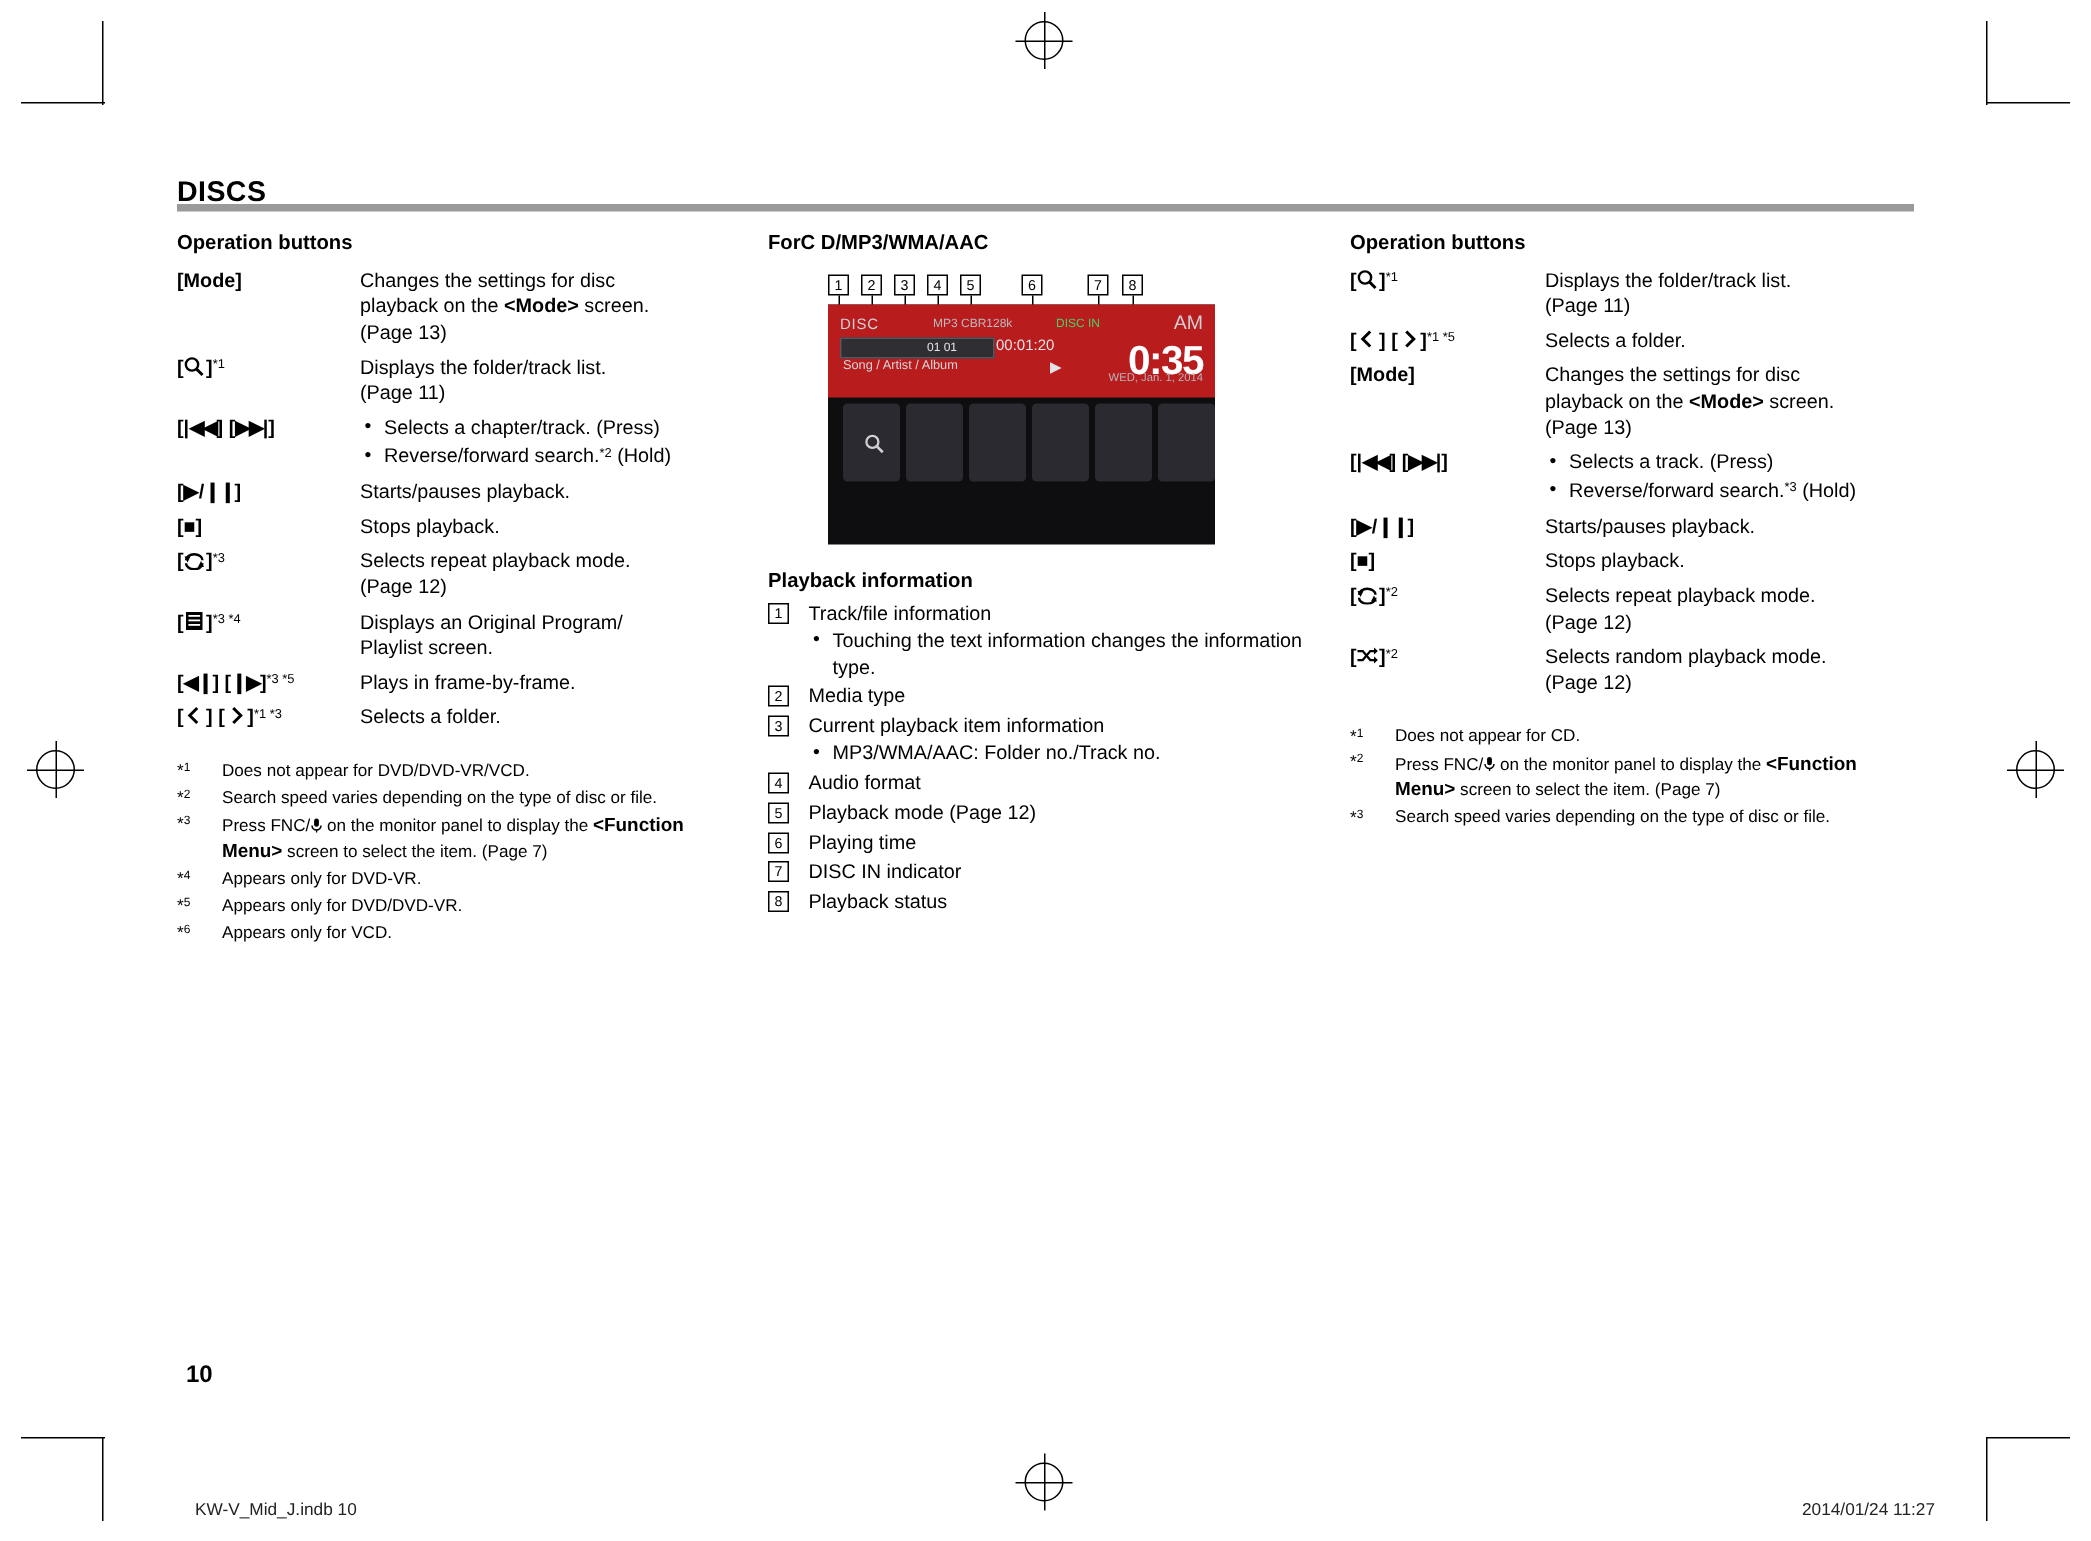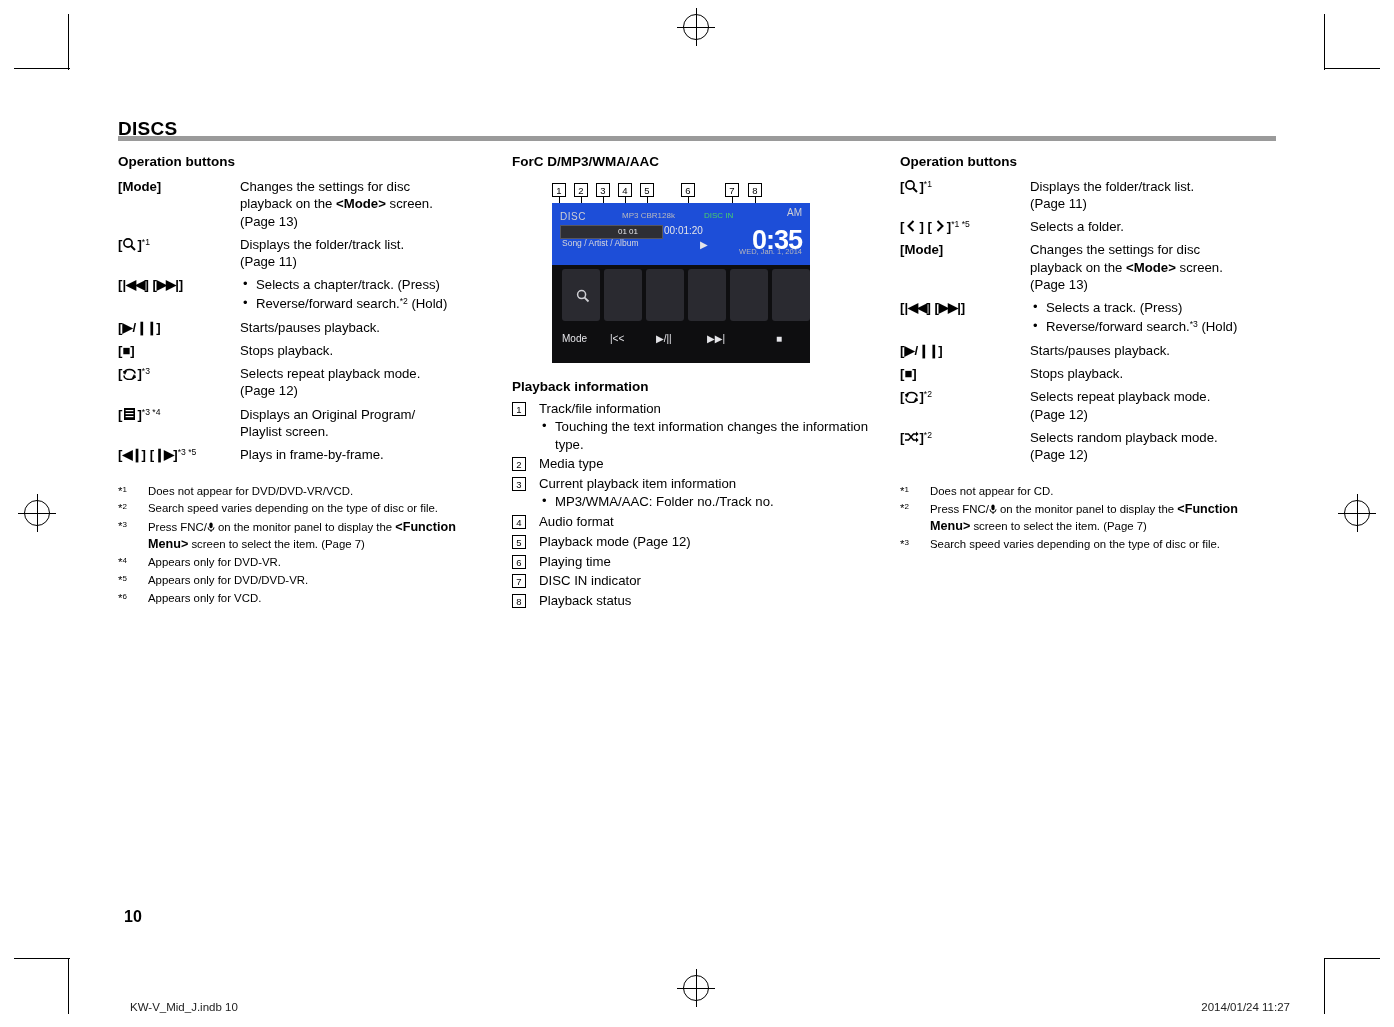"DISC" .s-topbar { background: #1d4ed8 -> #b91c1c }
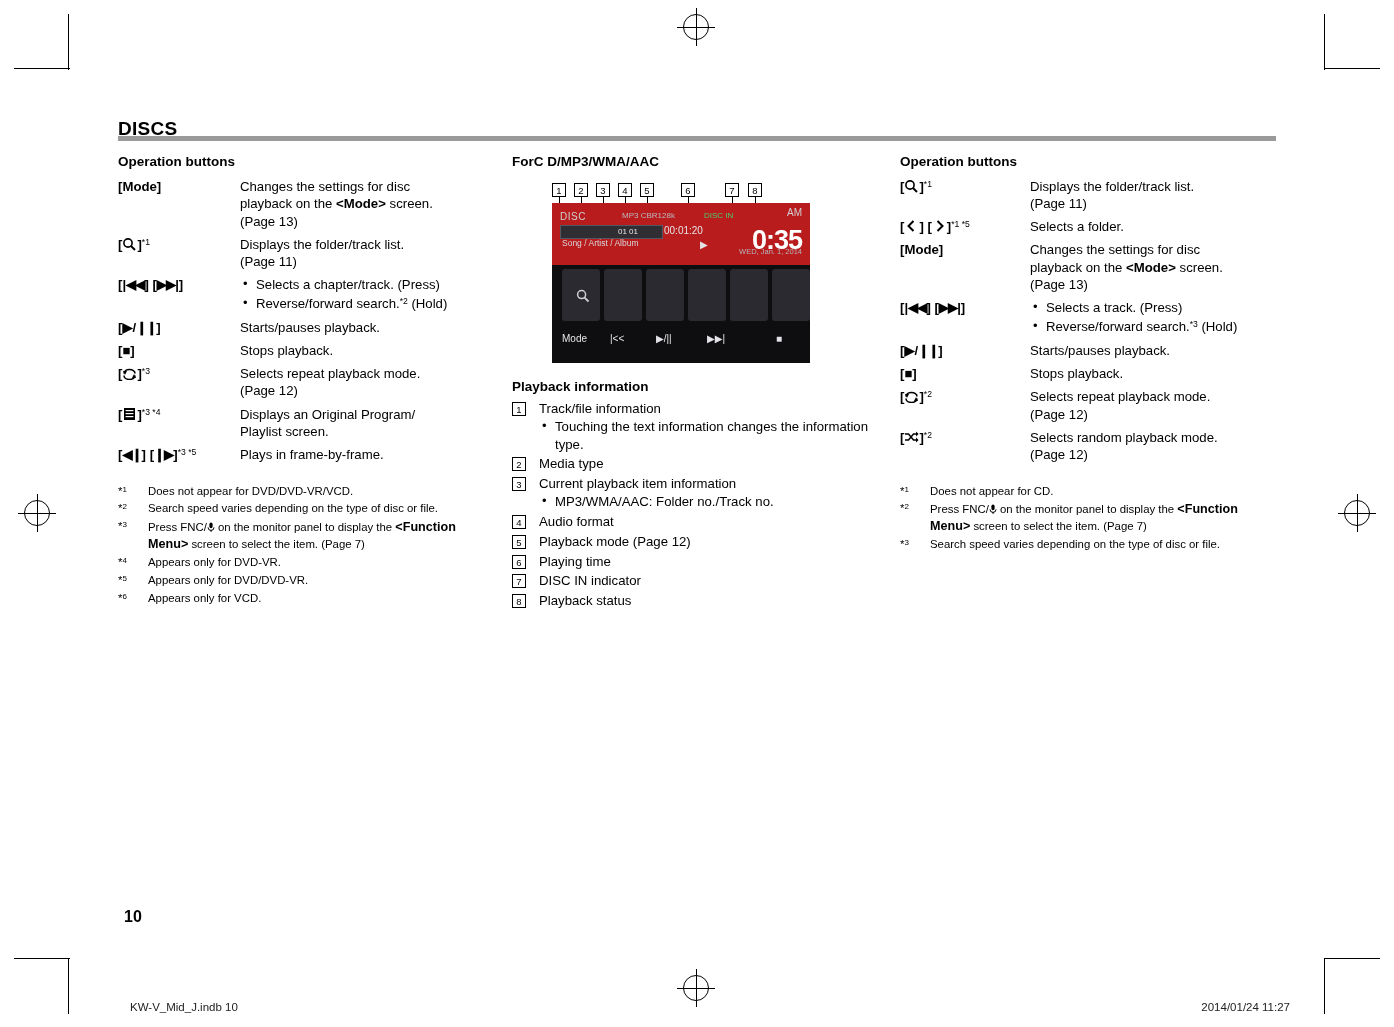"AM" .s-am { font-size: 10px -> 13px }
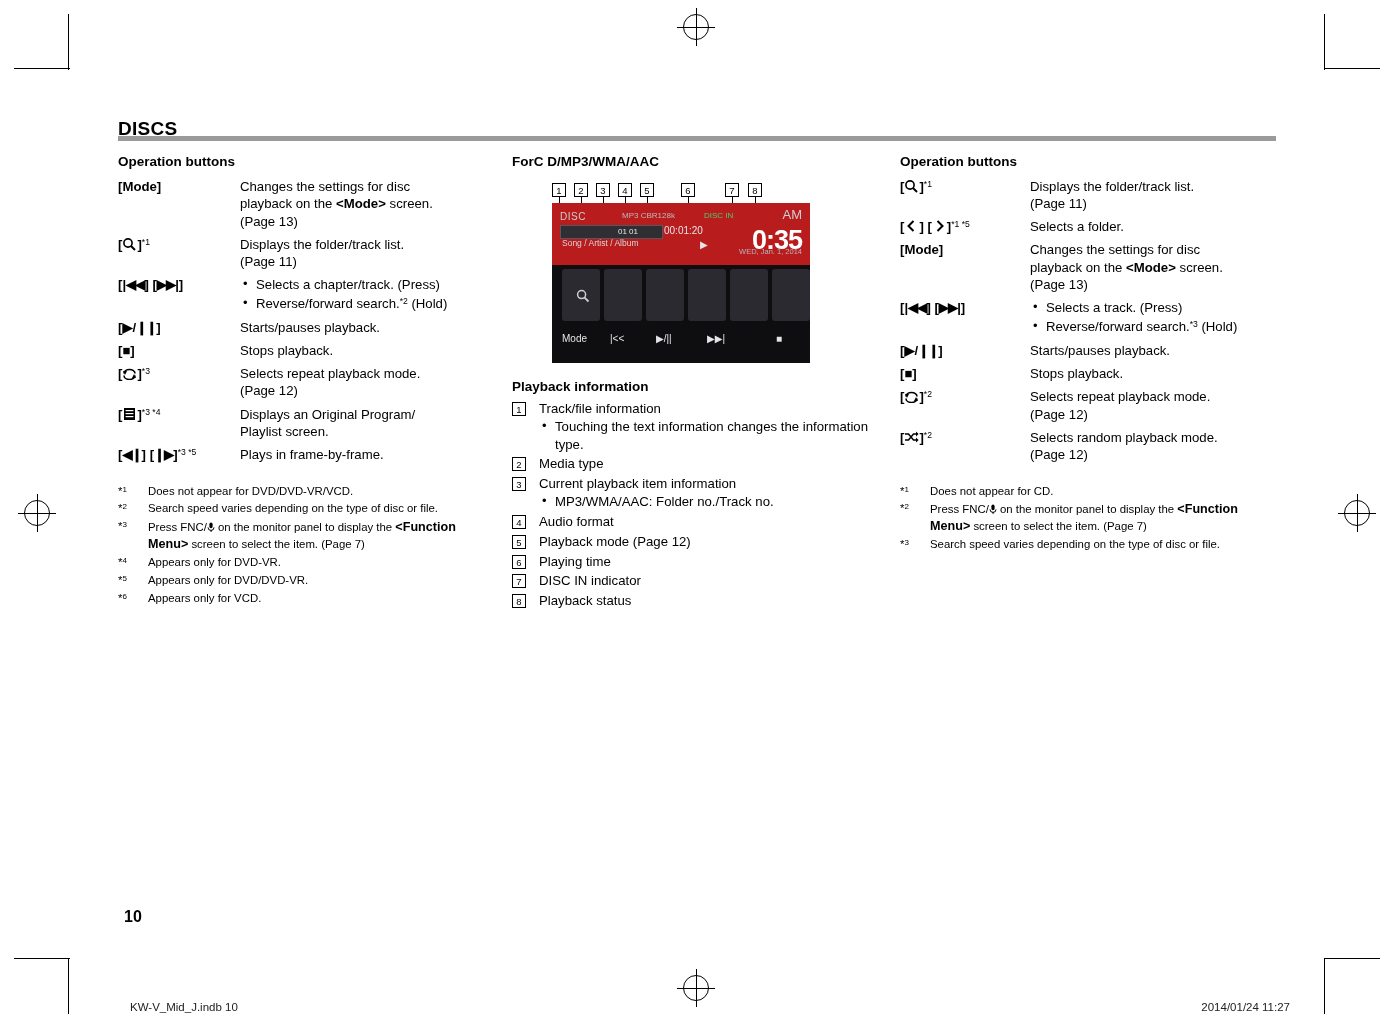"Mode" div.s-bottom { html: <div> <div>Mode</div> <div>|&lt;&lt;</div> <div>▶/||</div> <div>▶▶|</div> <div>■</div> </div> -> none }
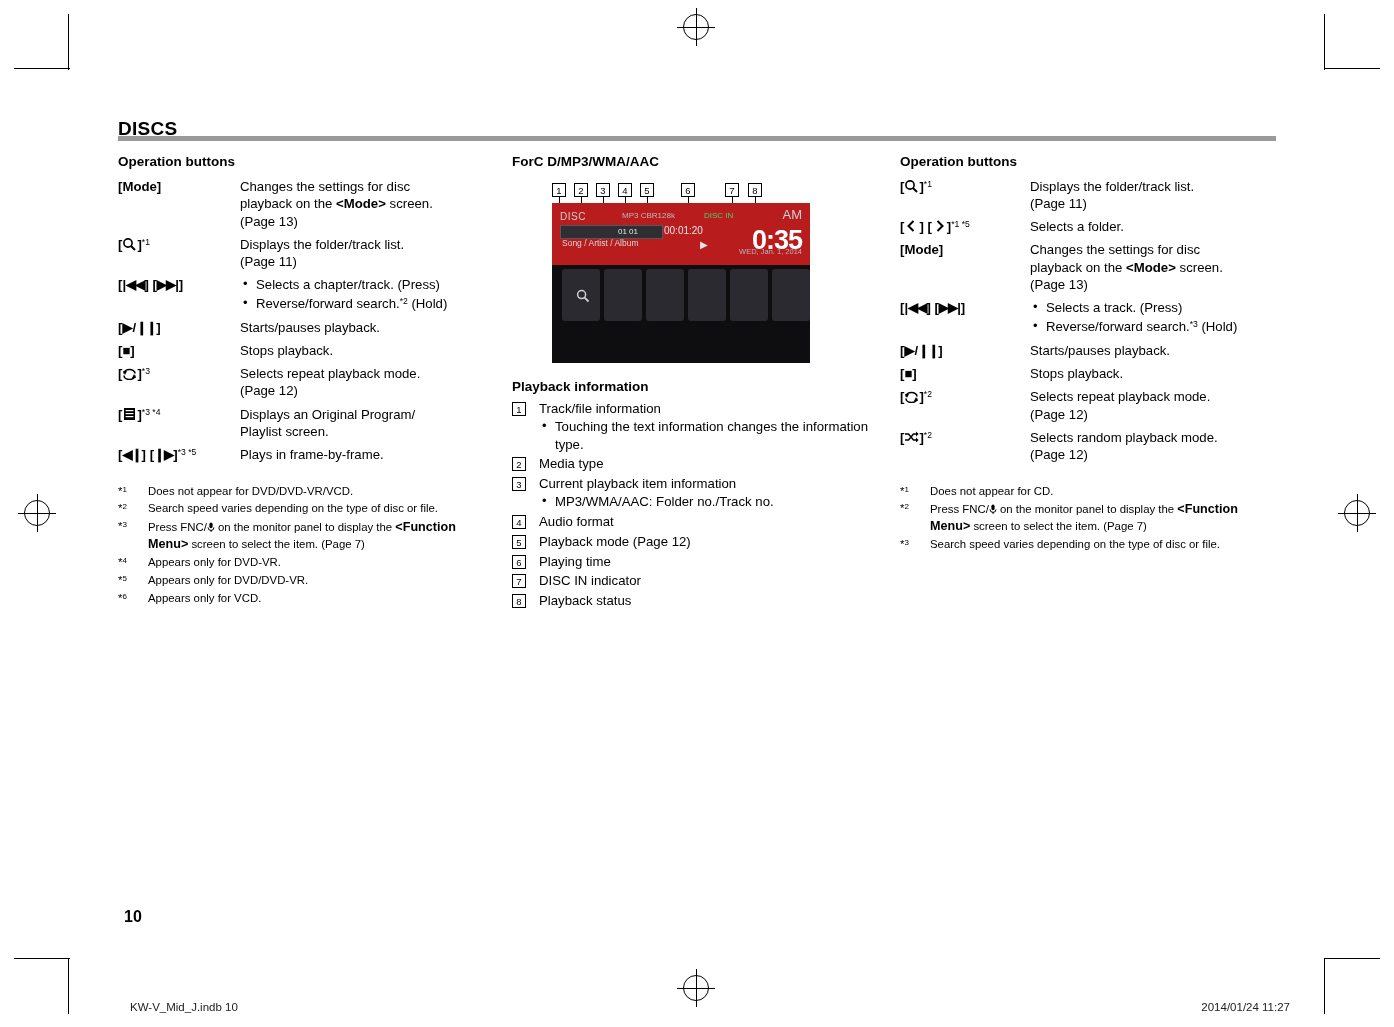"[ ] [ ]*1 *3" tr { html: none -> <tr> <td><span>[<span><svg> <polyline></polyline> </svg></span>] [<span><svg> <polyline></polyline> </svg></span>]</span><span>*1 *3</span></td> <td>Selects a folder.</td> </tr> }
